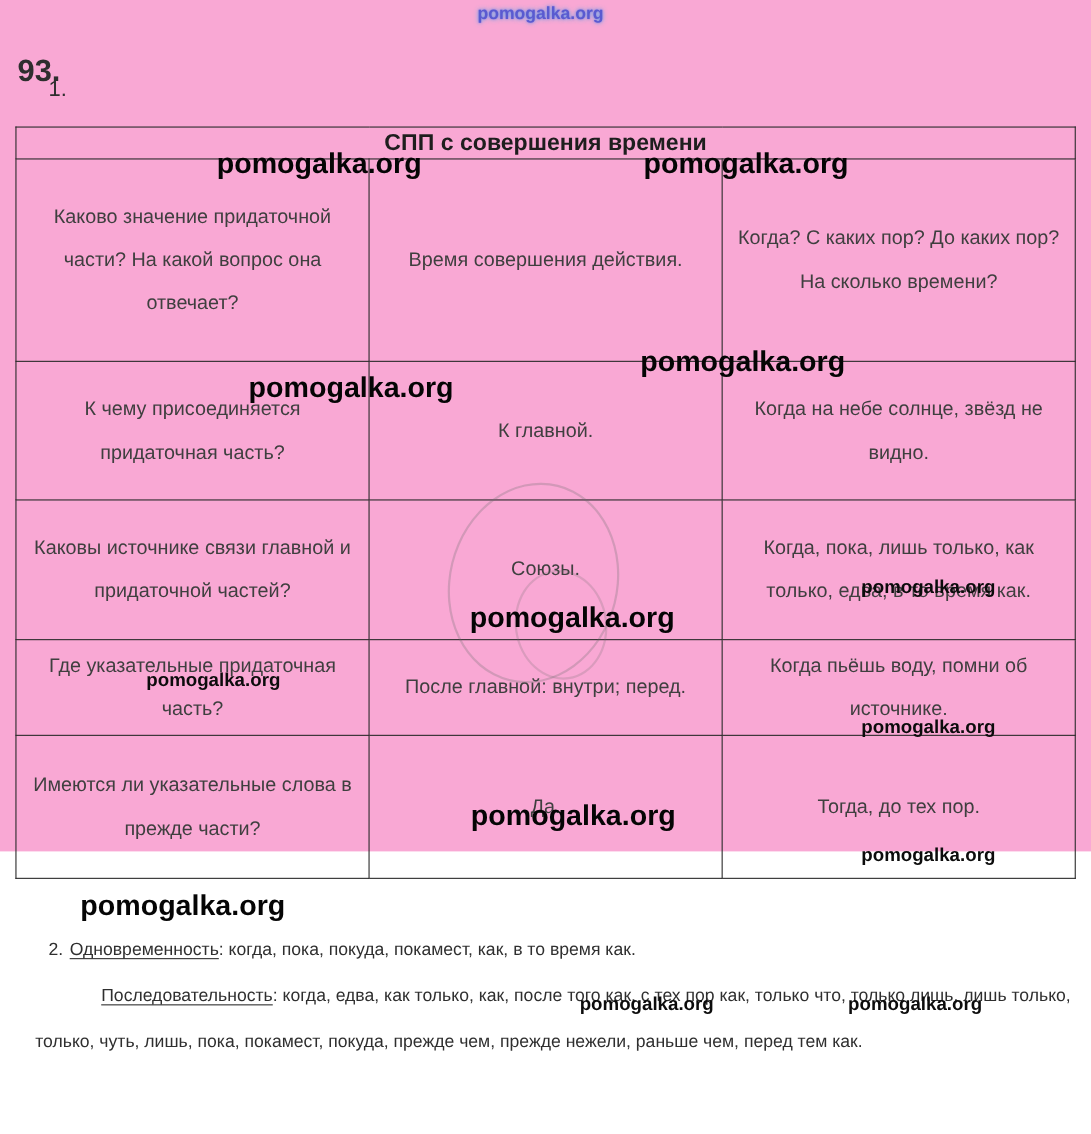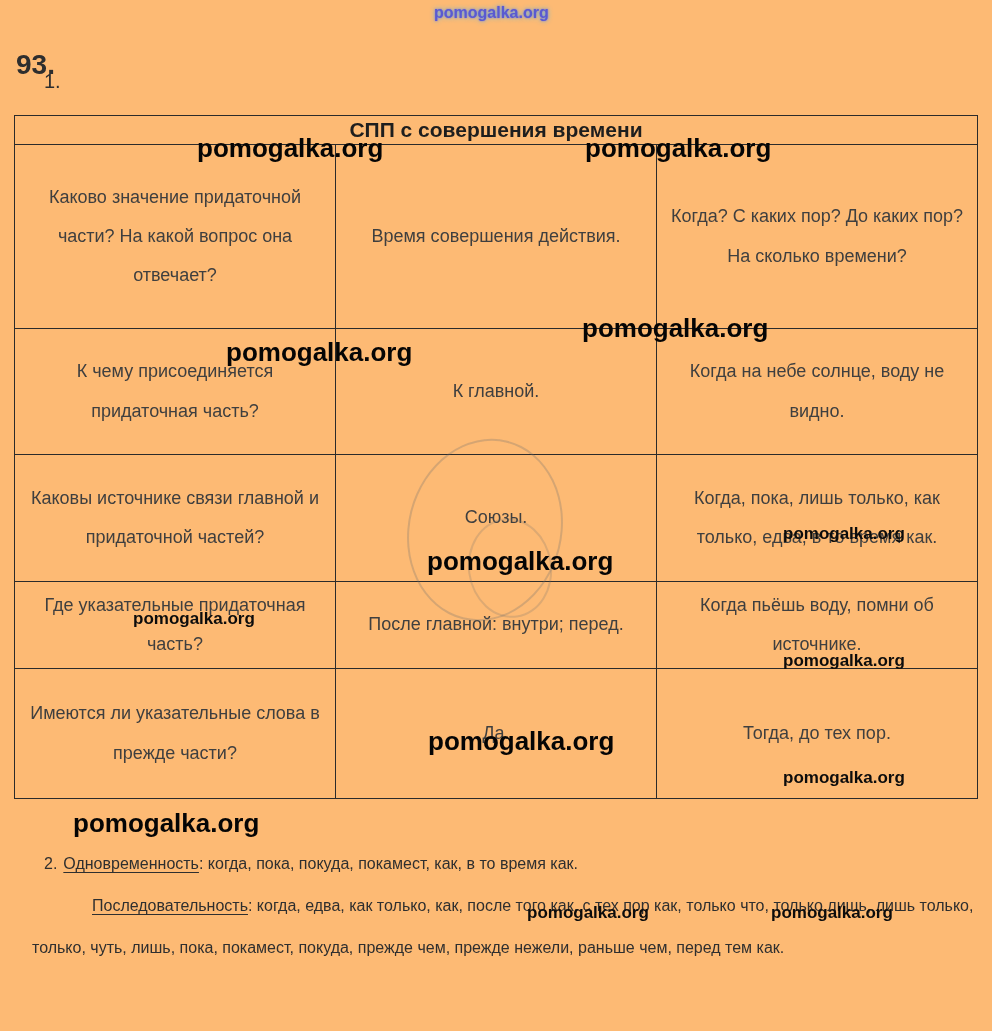"pomogalka.org" .page { background: #fdba74 -> #f9a8d4; height: 1031px -> 774px }
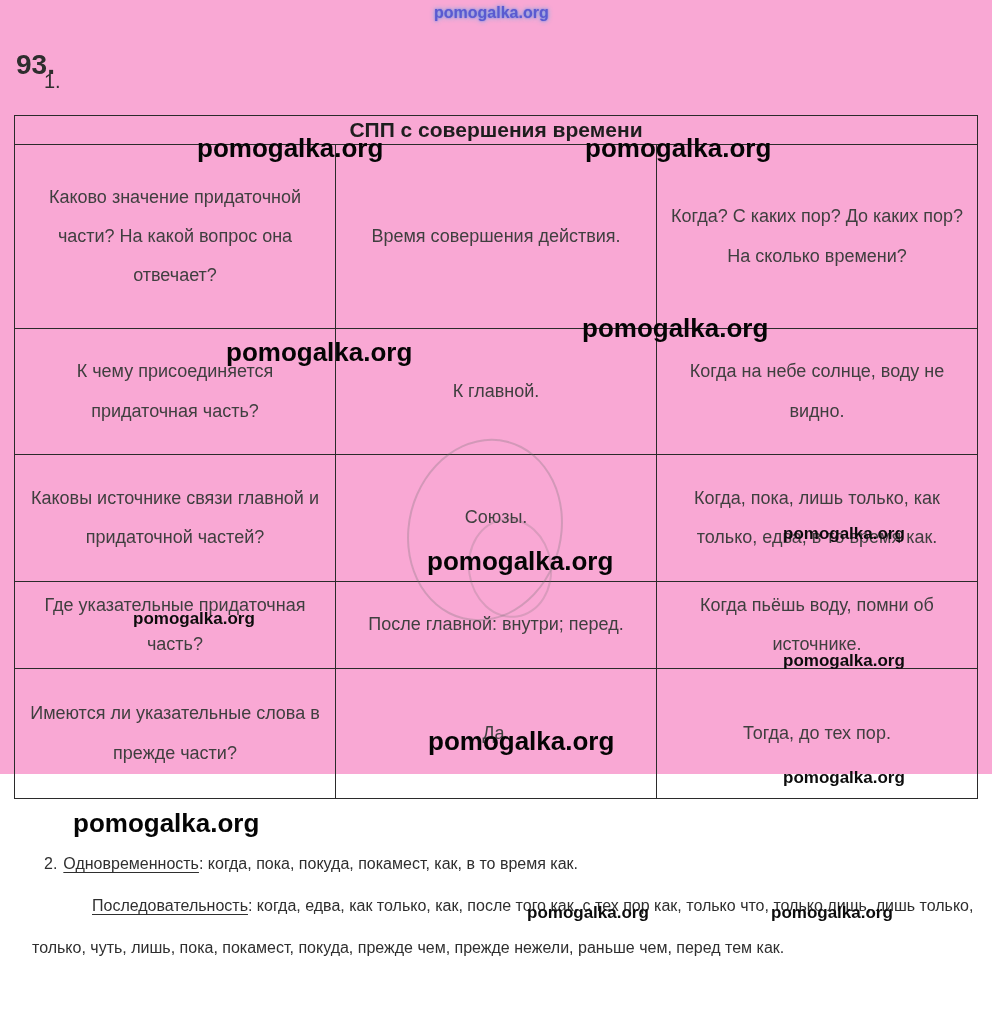"Когда на небе солнце, воду" td.c3 { text: воду -> звёзд }
